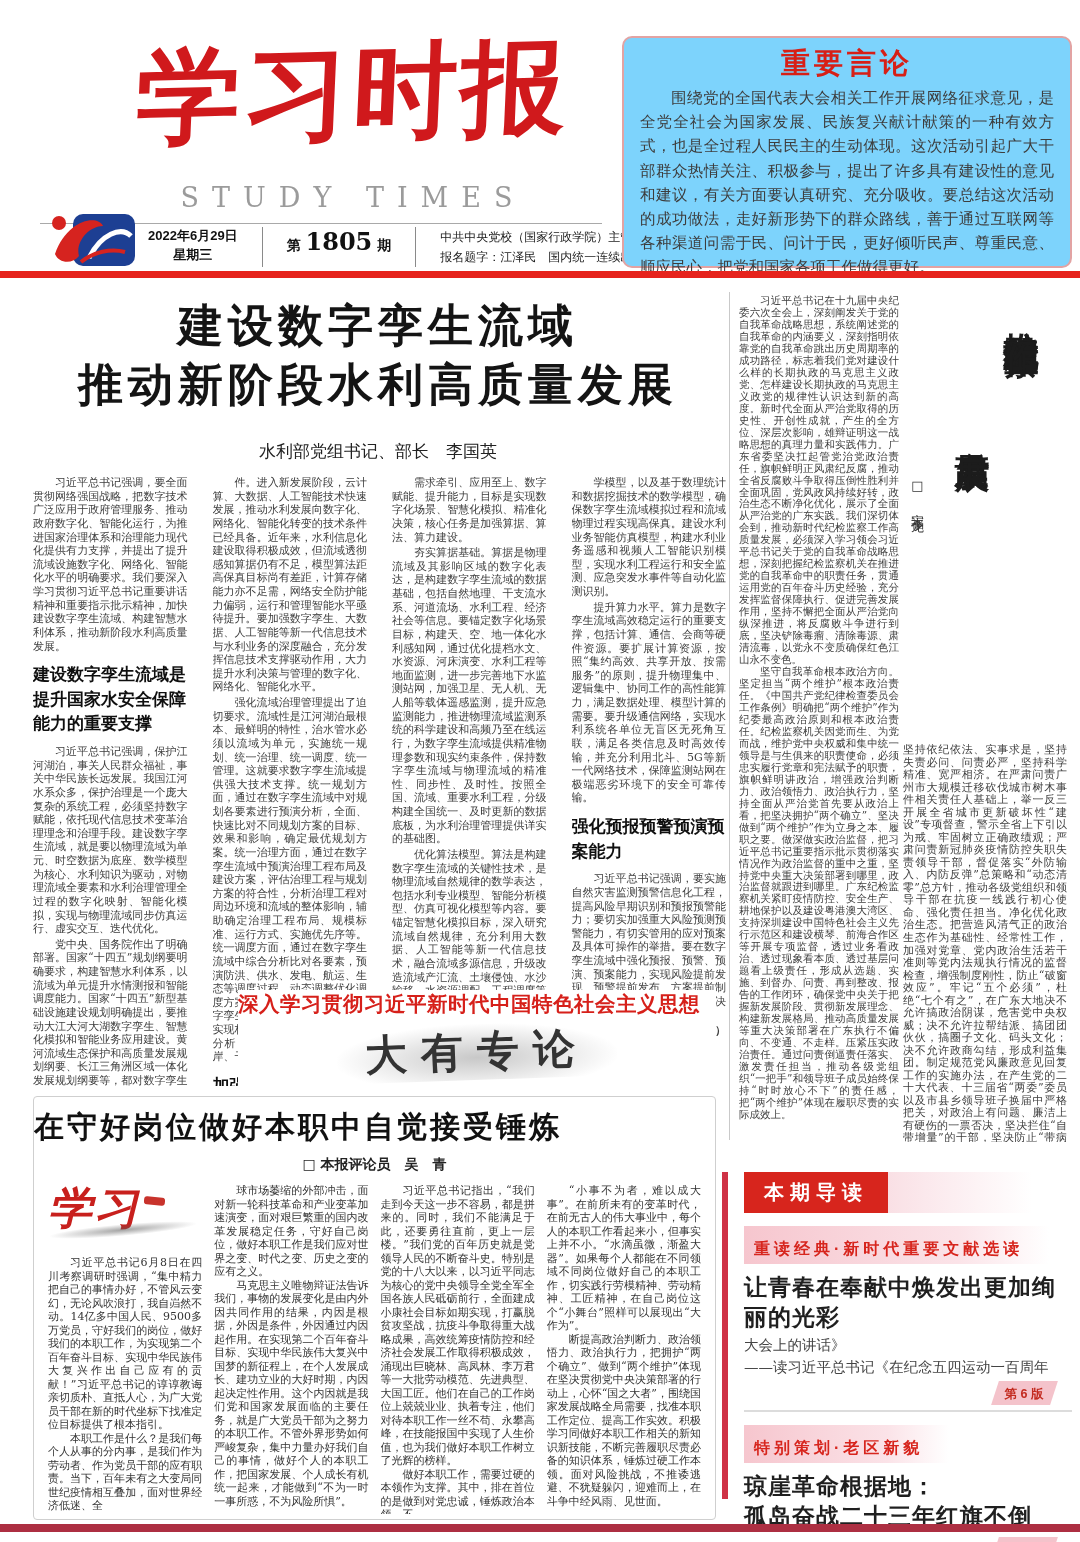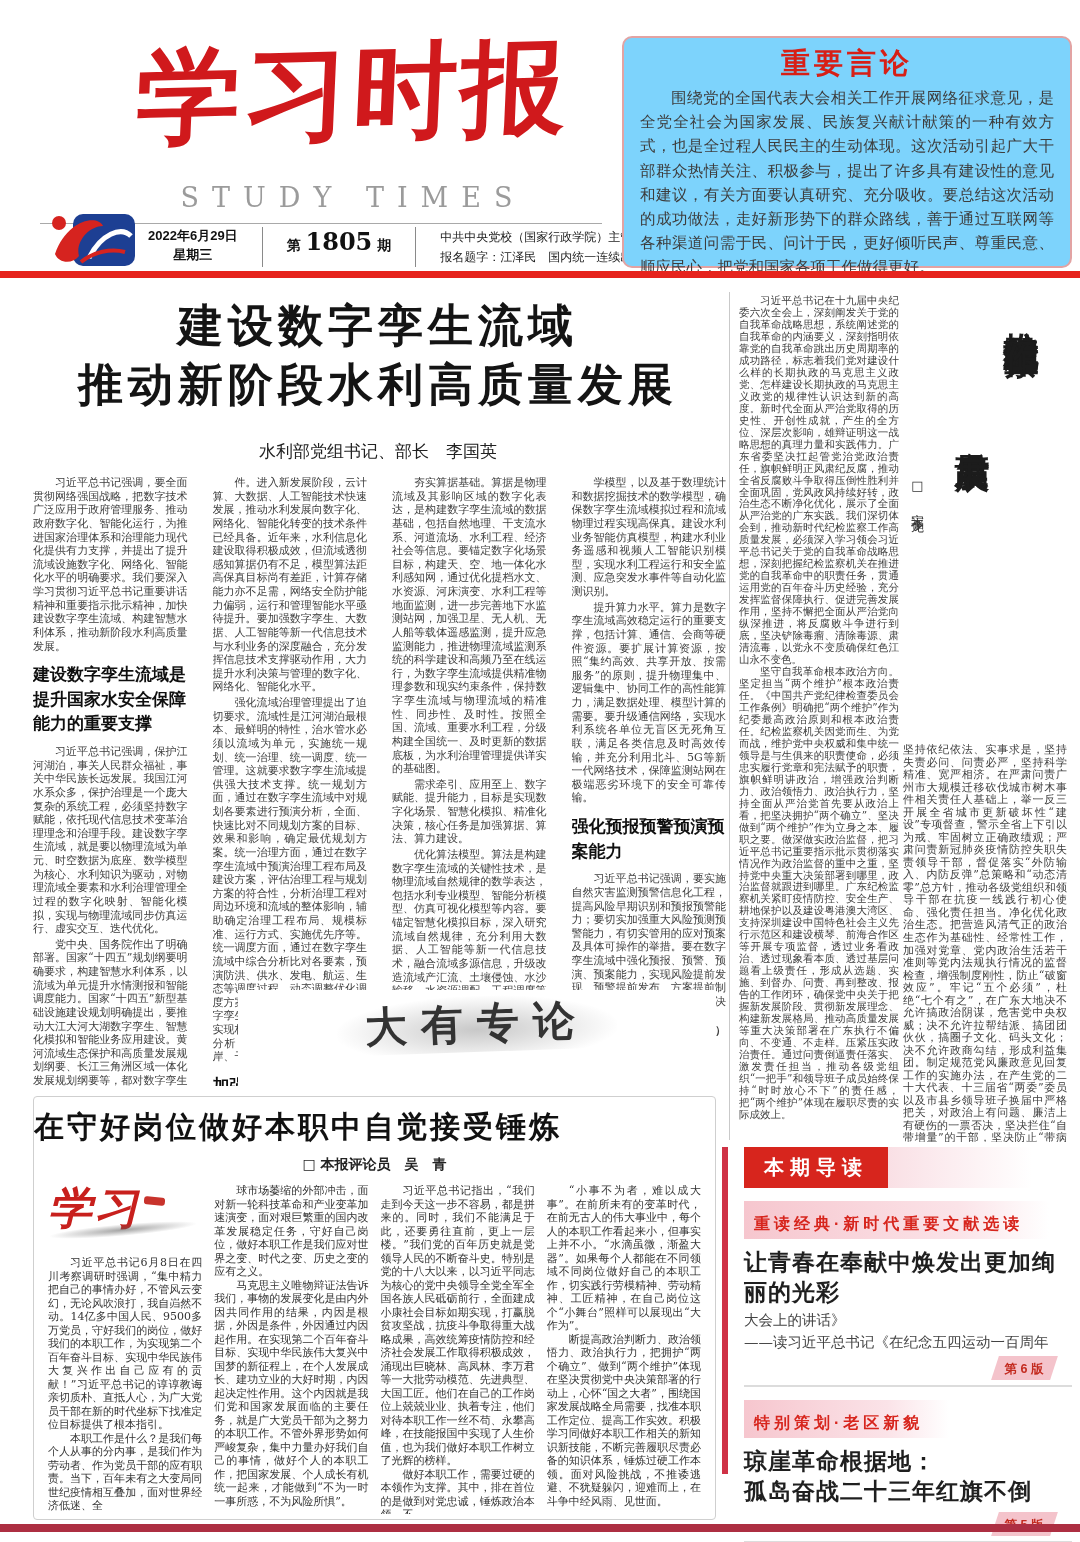"夯实算据基础。算据是物理流域及其影响区域的数字化表达，是构建数字孪生流域的数据基" p { order: before "需求牵引、应用至上、数字赋能、提升能力，目标是实现数字化场景、智慧化模拟、精准化" -> after "需求牵引、应用至上、数字赋能、提升能力，目标是实现数字化场景、智慧化模拟、精准化" }
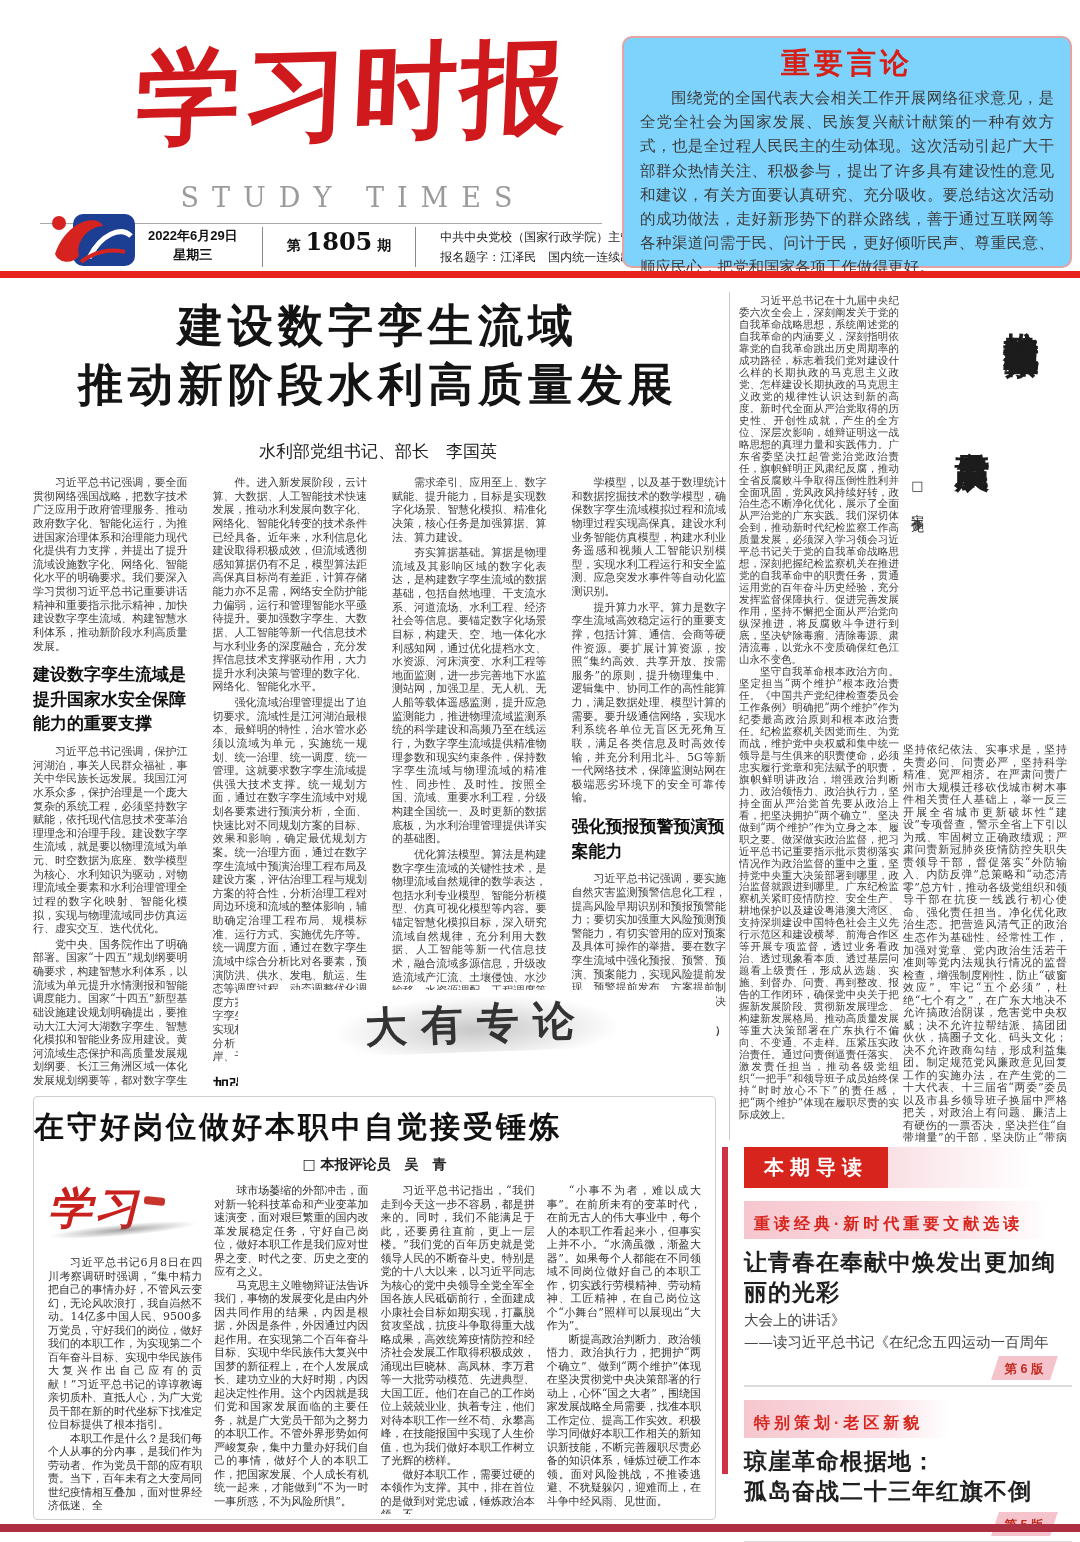"深入学习贯彻习近平新时代中国特色社会主义思想" div.banner-slogan { html: none -> <div>深入学习贯彻习近平新时代中国特色社会主义思想</div> }
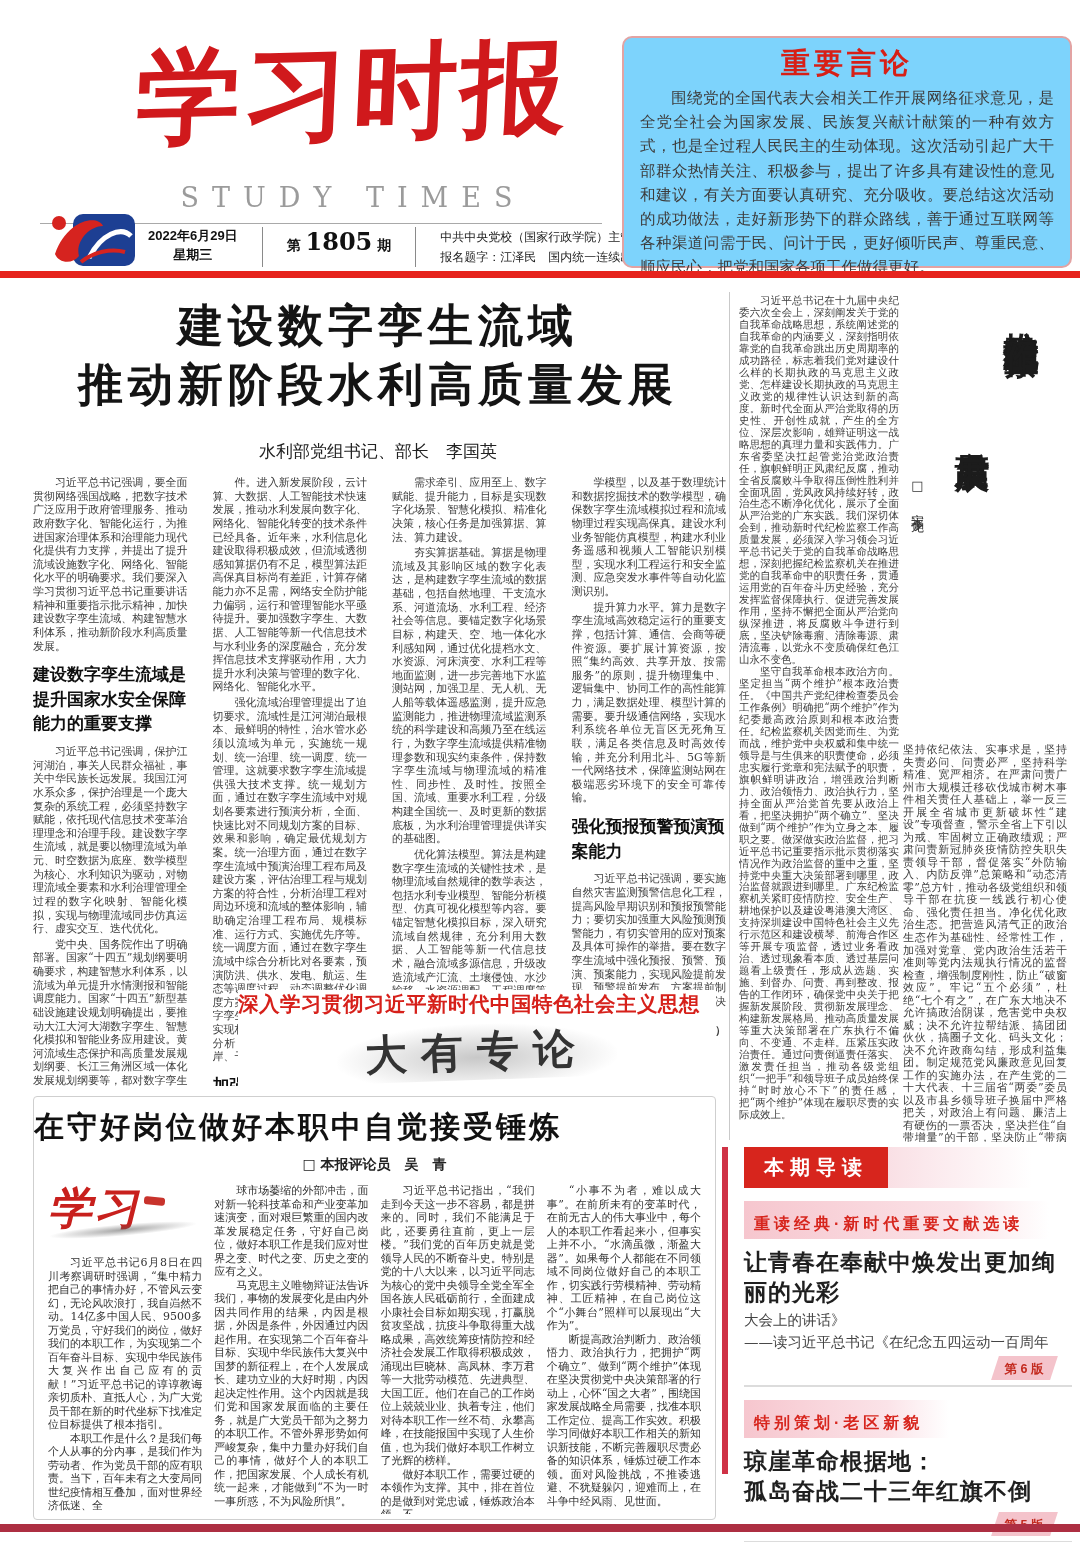"本期导读" .guide { top: 1147px -> 1172px }
